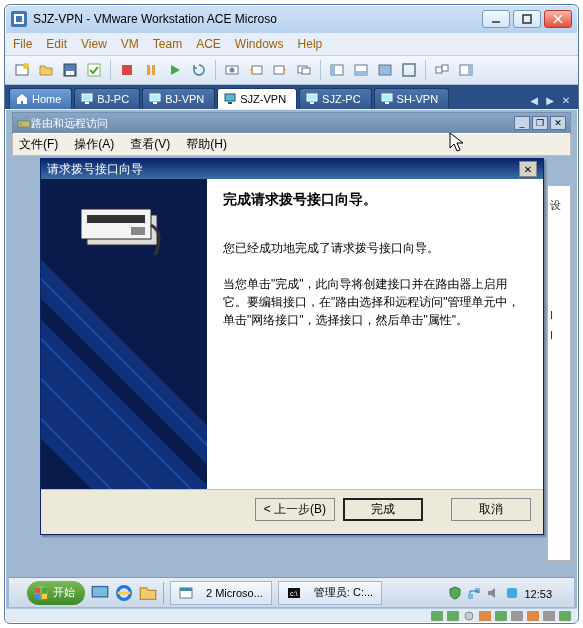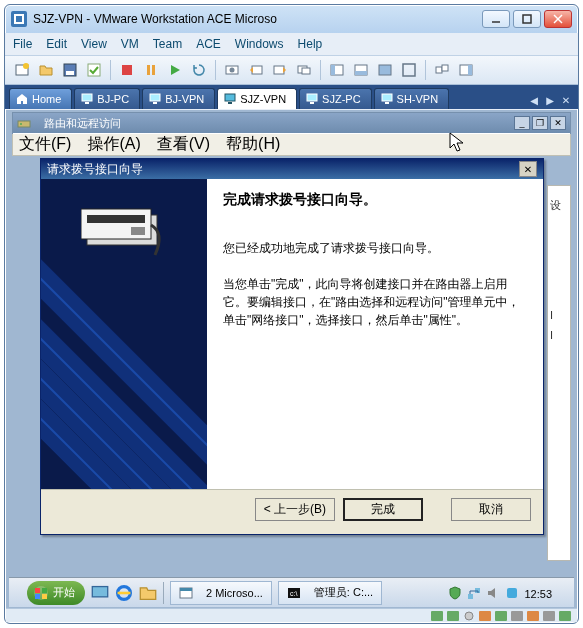"File" .vm-menu { color: #0c4a6e -> #a16207 }
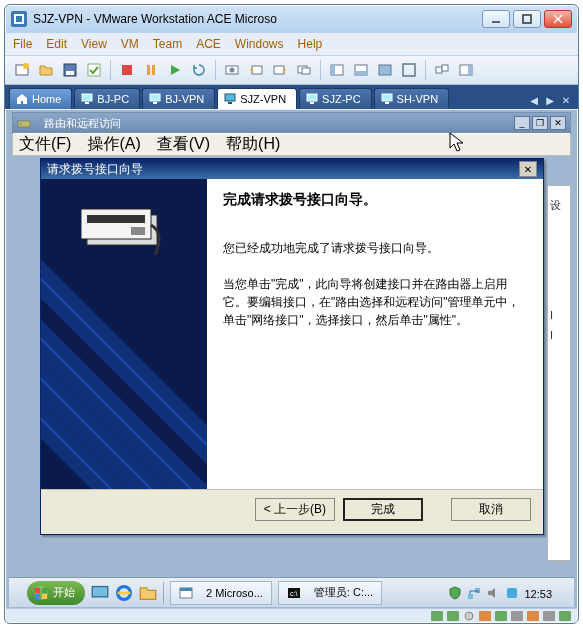"路由和远程访问" span { margin-left: 13px -> 0 }
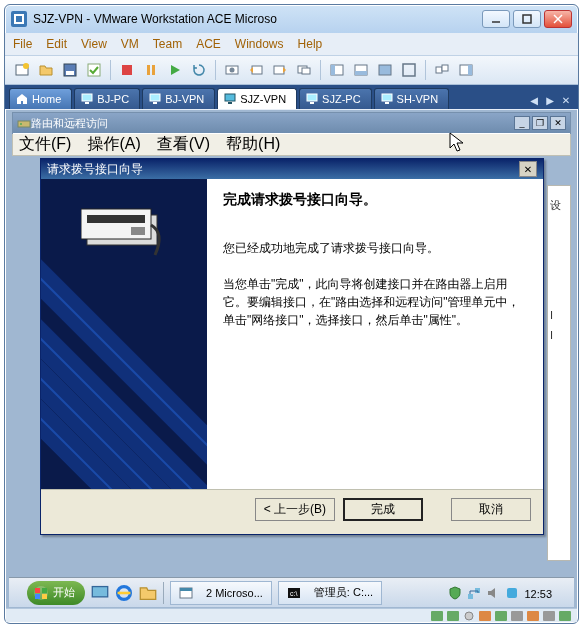"文件(F)" .mmc-menu { font-size: 16px -> 12px }
